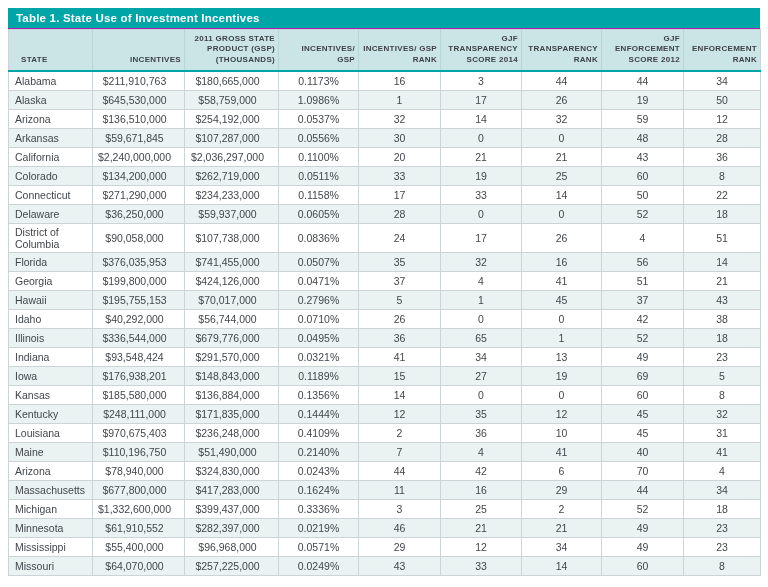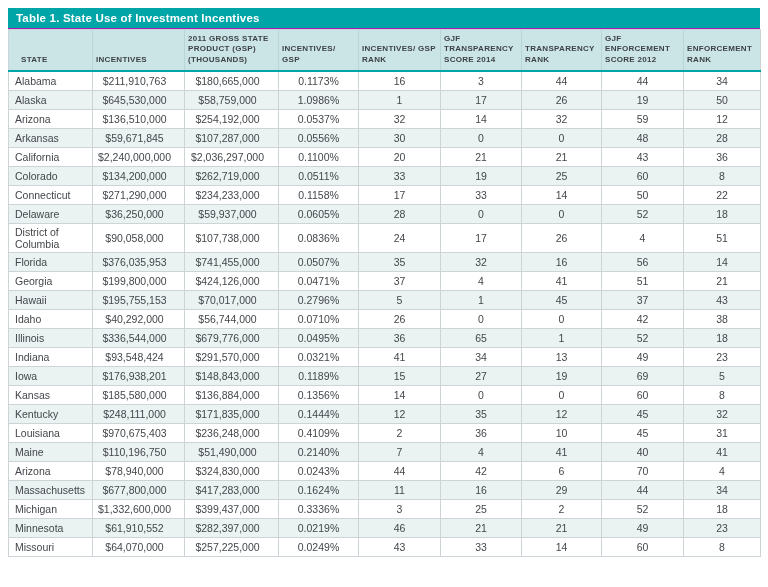"2011 GROSS STATE PRODUCT (GSP)" thead th { text-align: left -> right }
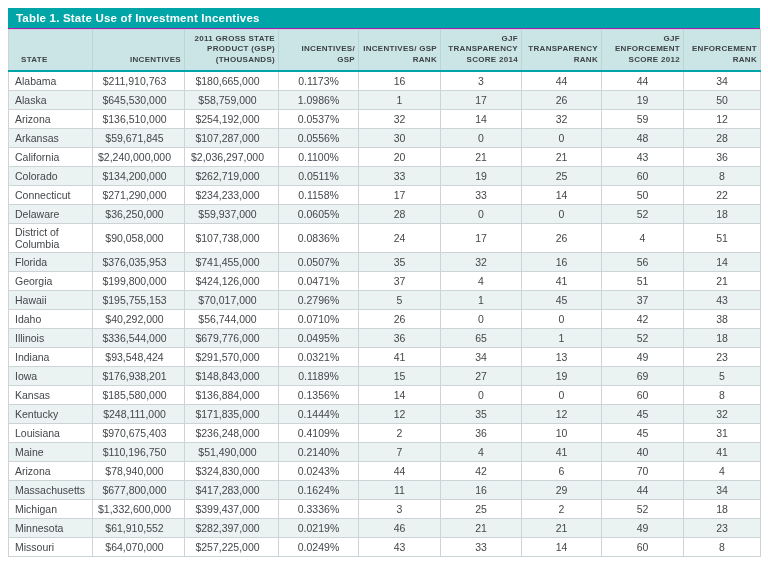"Mississippi" tr { html: none -> <tr> <td>Mississippi</td> <td>$55,400,000</td> <td>$96,968,000</td> <td>0.0571%</td> <td>29</td> <td>12</td> <td>34</td> <td>49</td> <td>23</td> </tr> }
